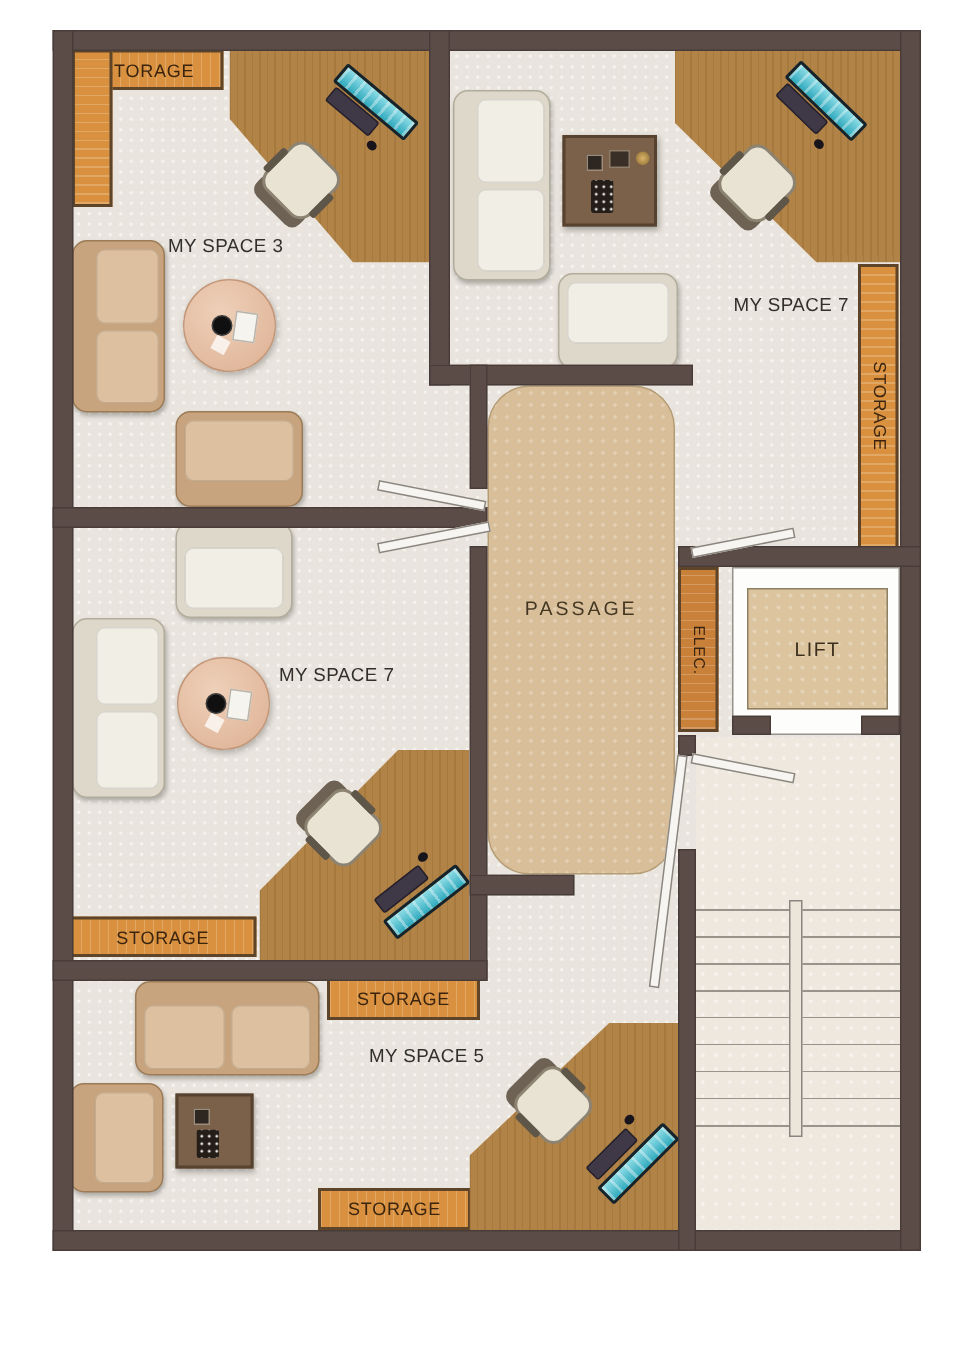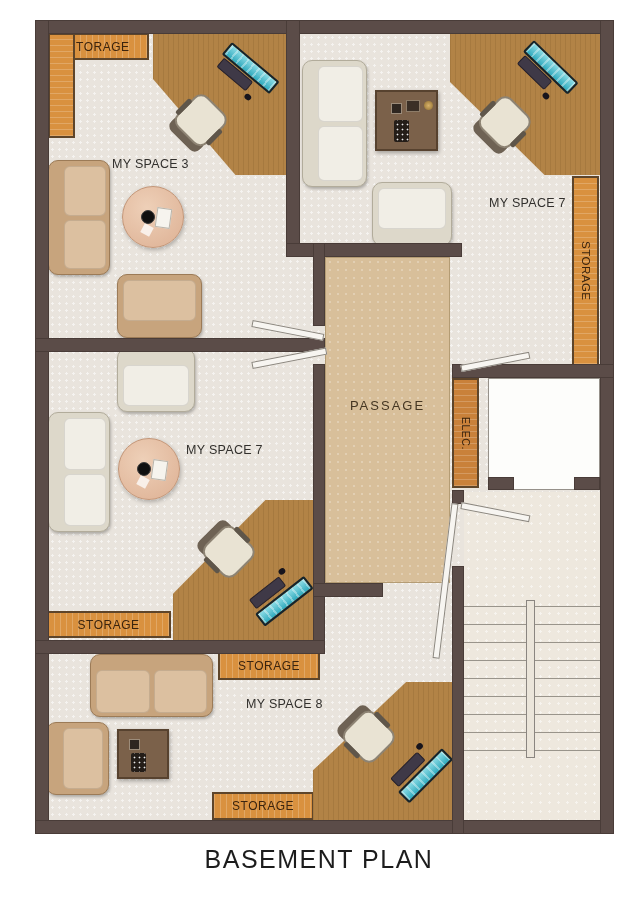"PASSAGE" div.abs { border-radius: none -> 28px }
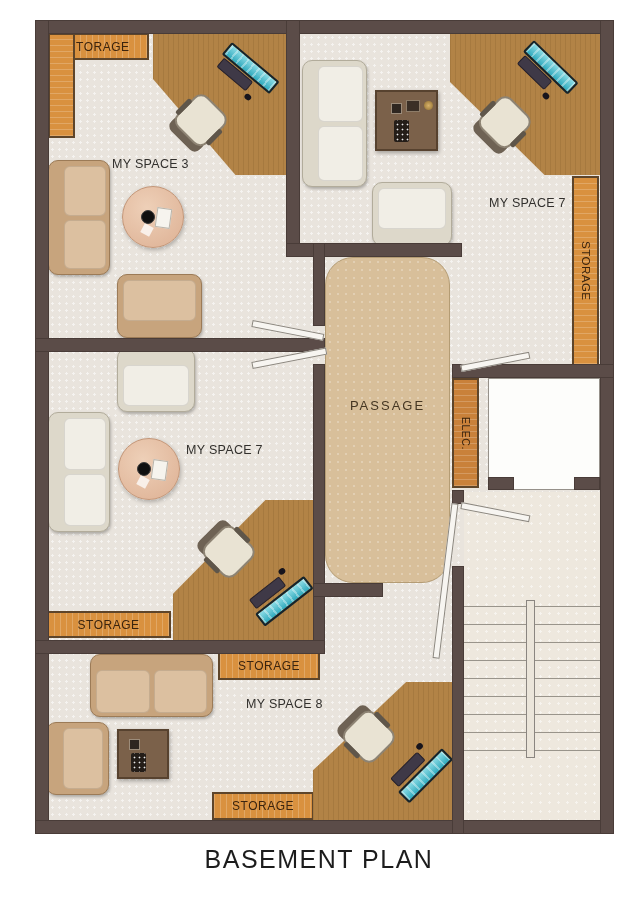"LIFT" div.lift-inner { html: none -> <div> <span>LIFT</span> </div> }
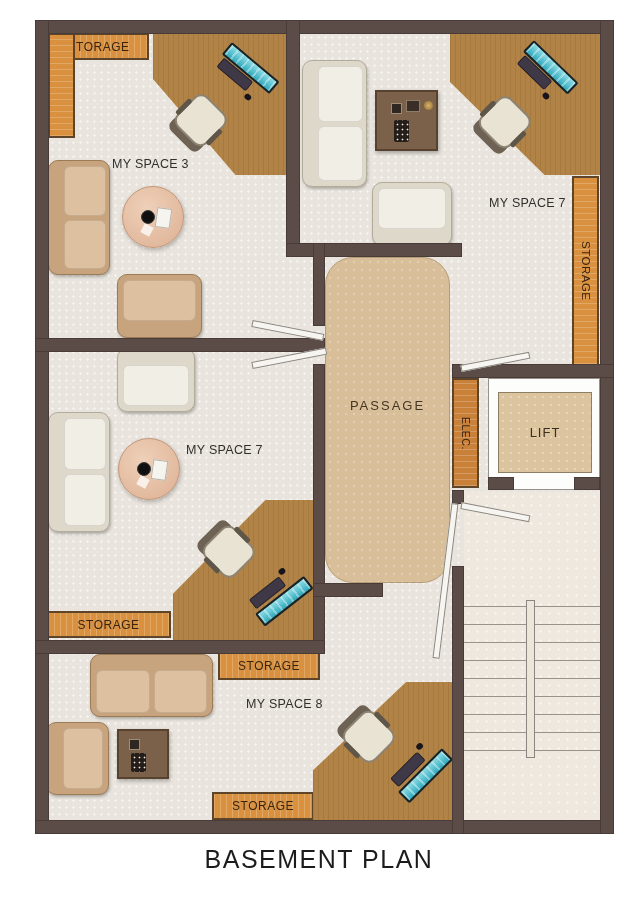"MY SPACE 8" div.room-label { text: 8 -> 5 }
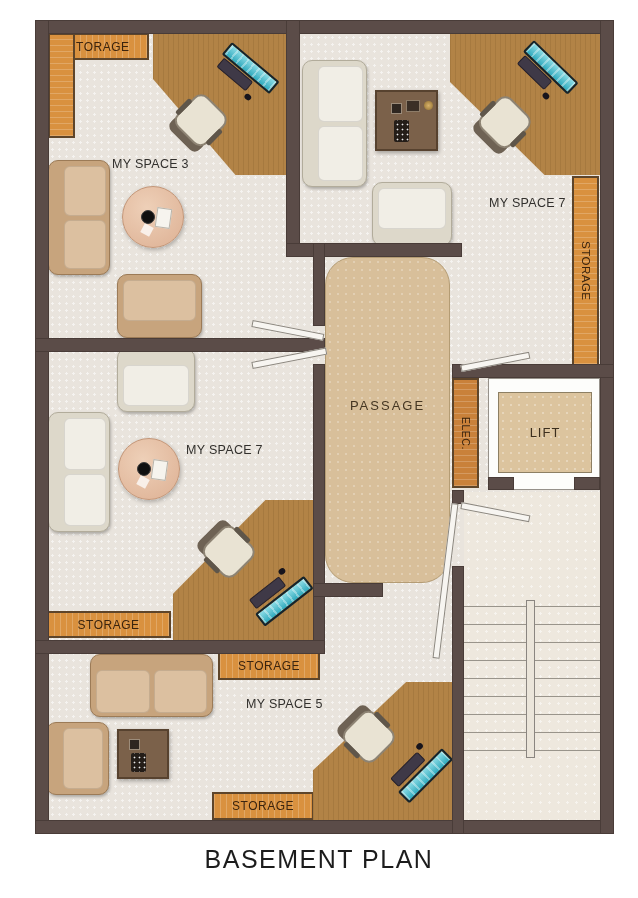"BASEMENT PLAN" div.title { html: <div>BASEMENT PLAN</div> -> none }
